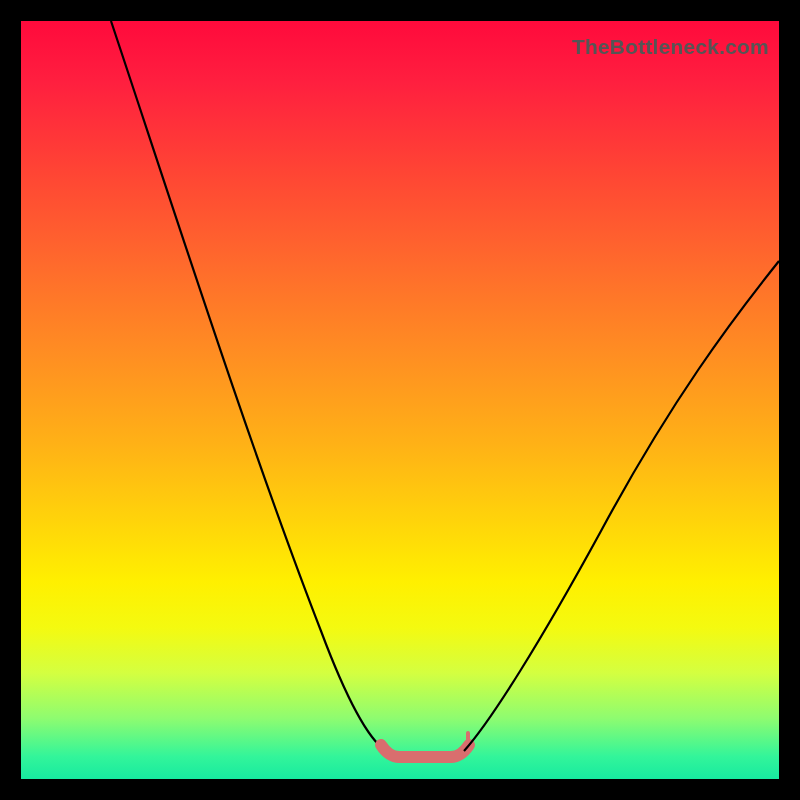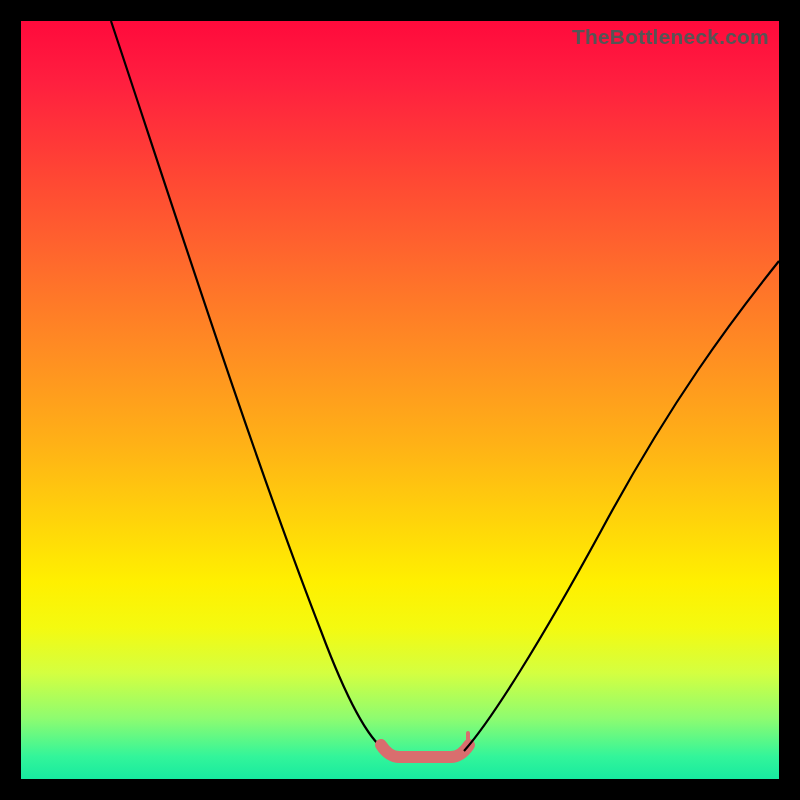"TheBottleneck.com" .watermark { top: 4px -> 14px }
